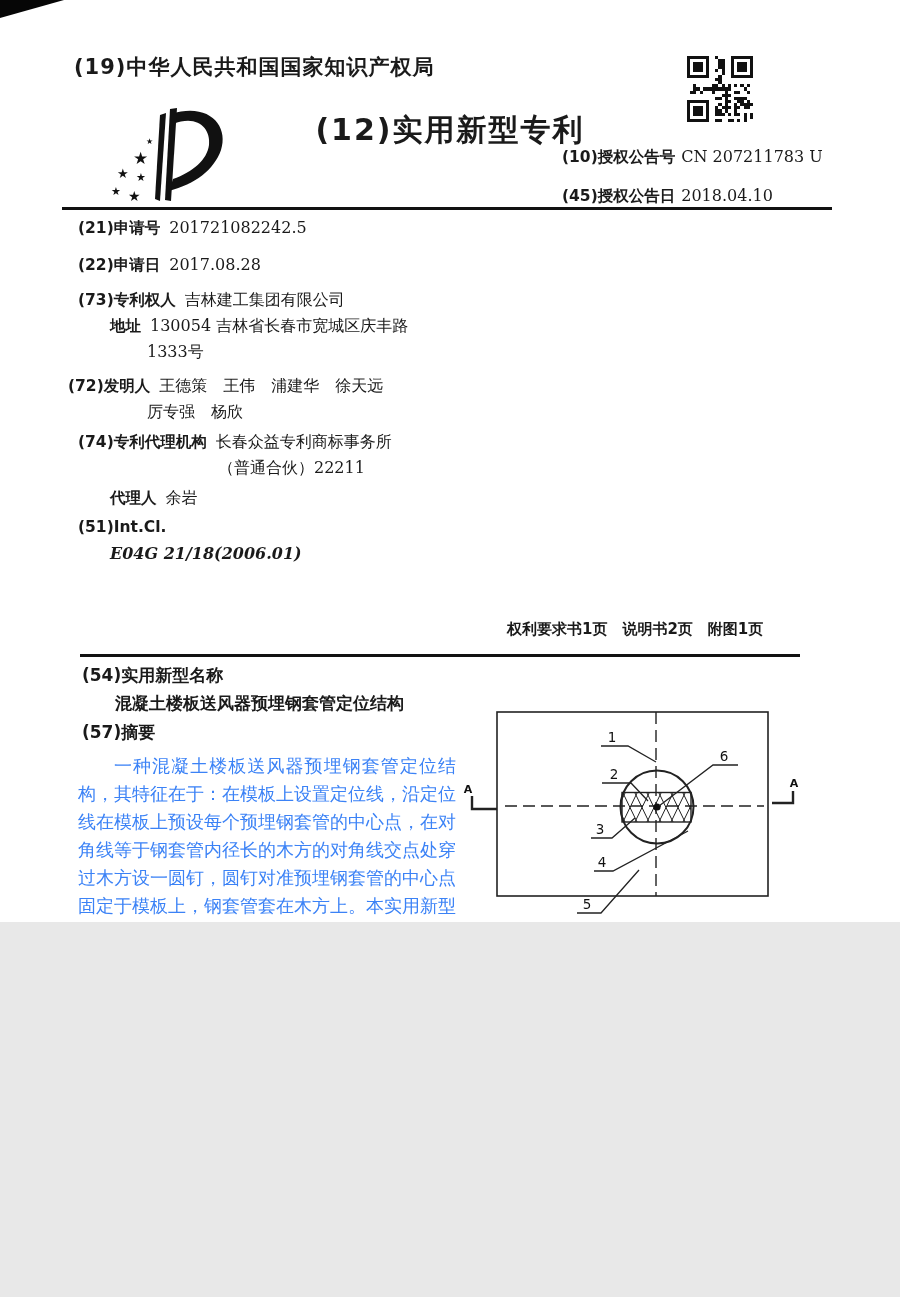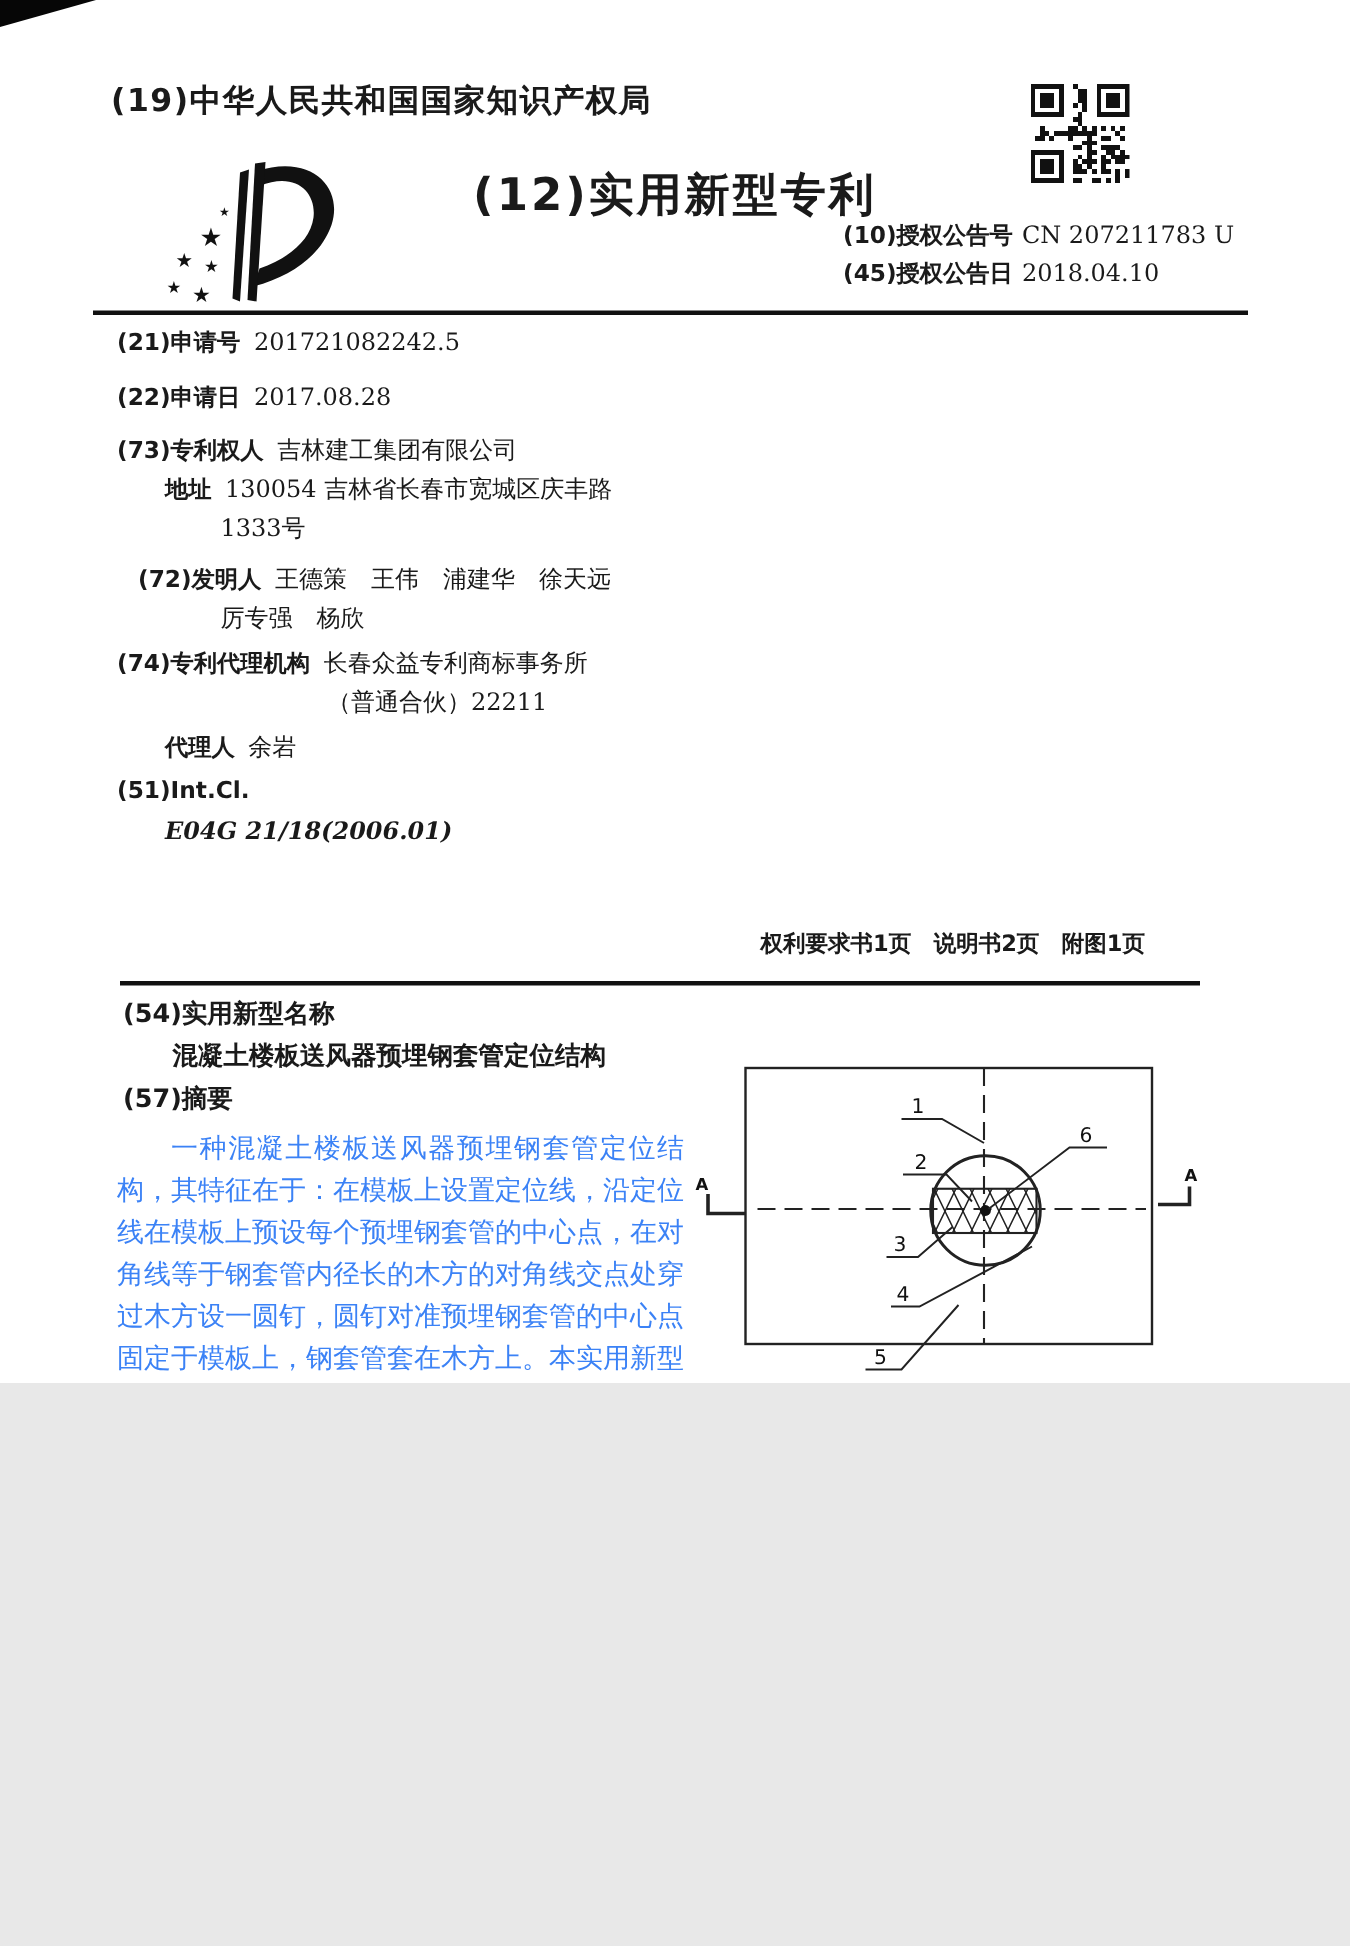"(45)授权公告日 2018.04.10" div.pubrow { top: 172px -> 186px }
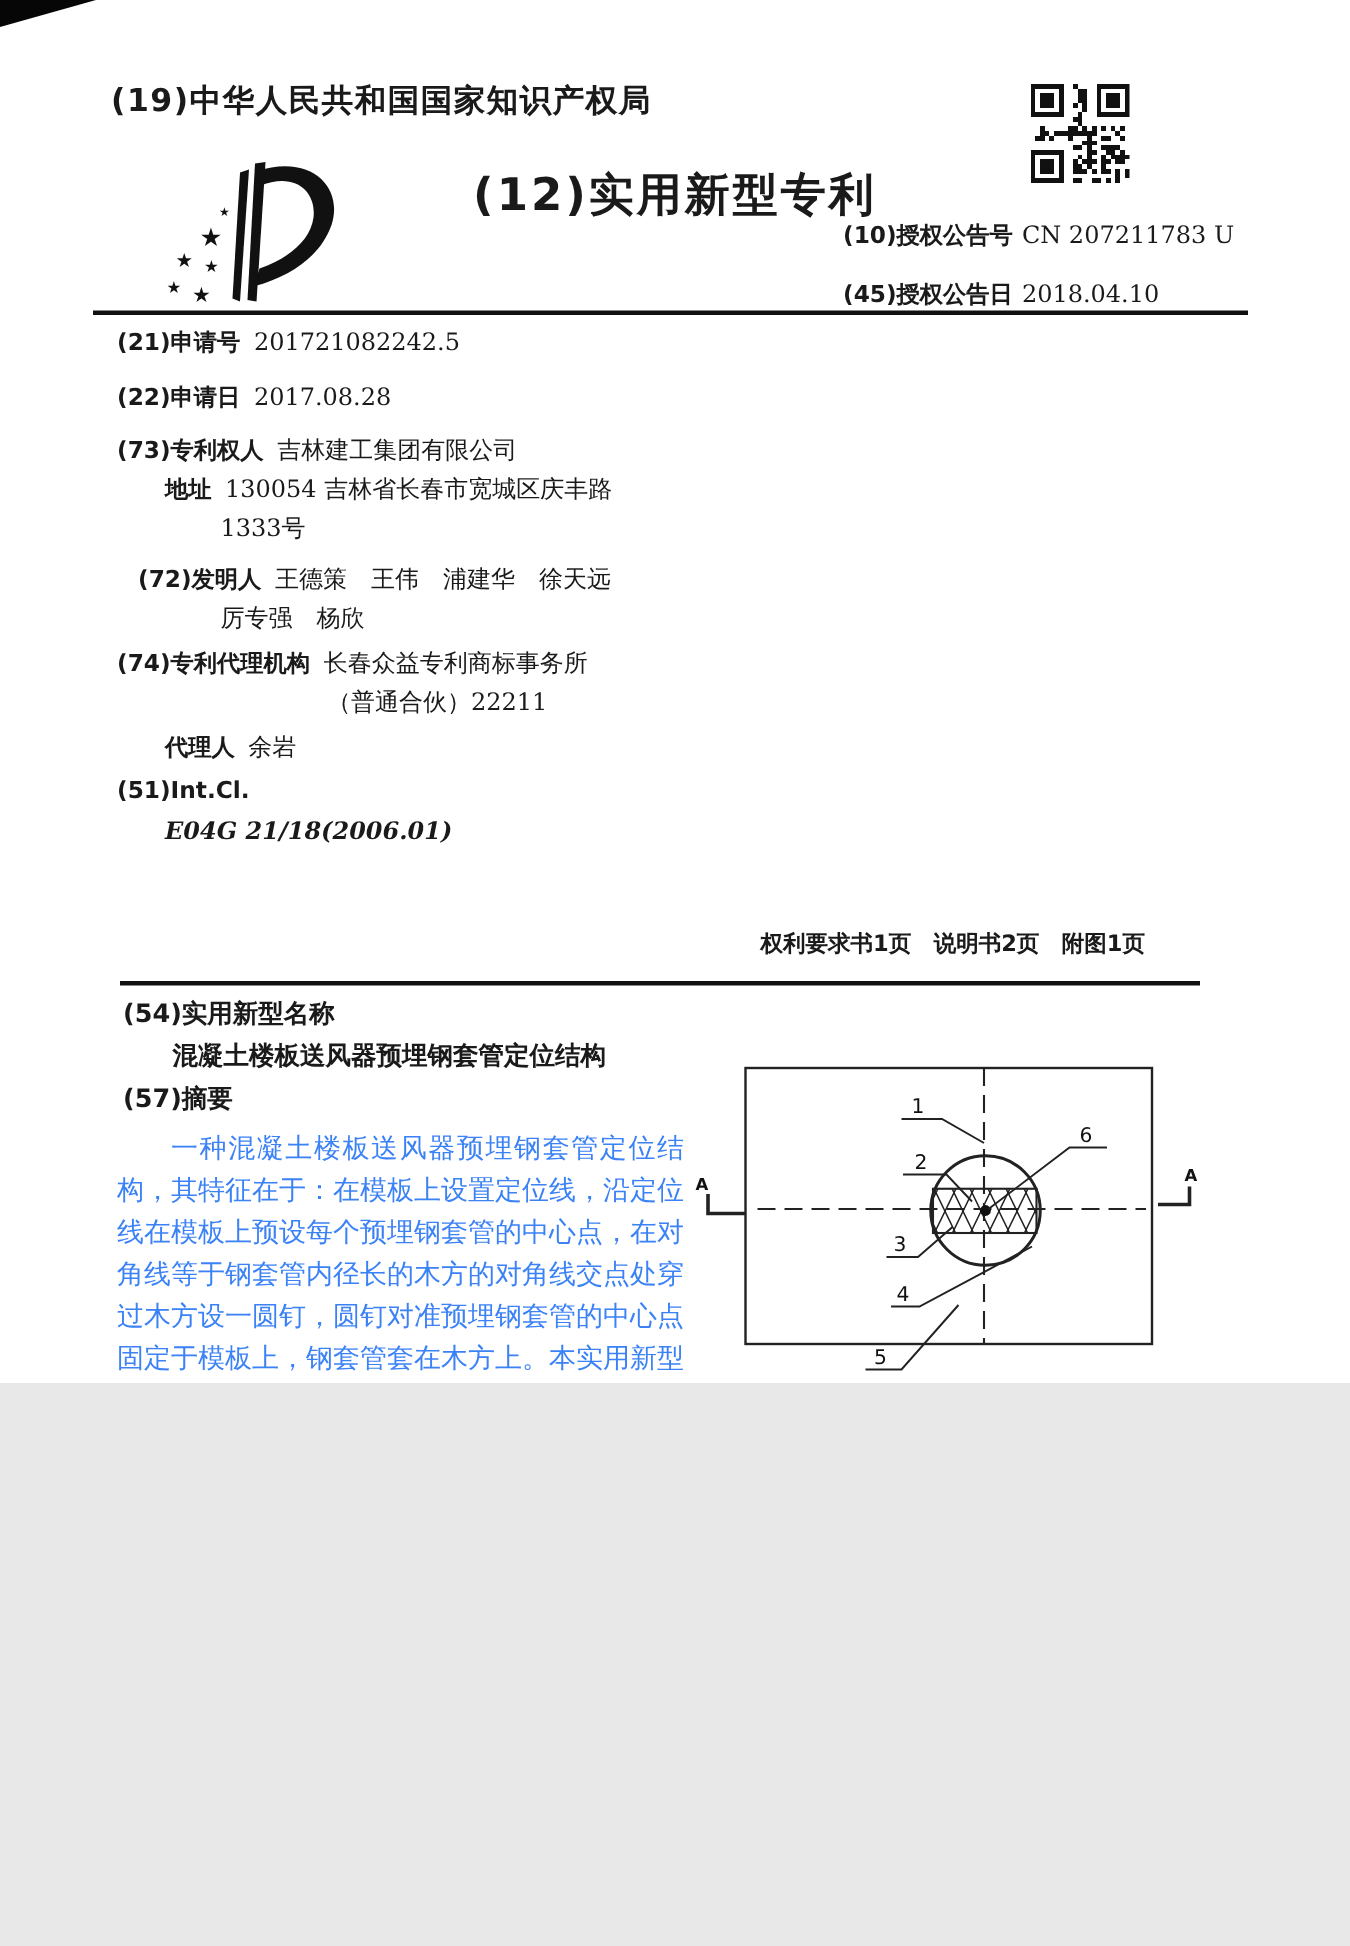"(72)发明人 王德策 王伟 浦建华 徐天远" div.row { left: 92px -> 68px }
